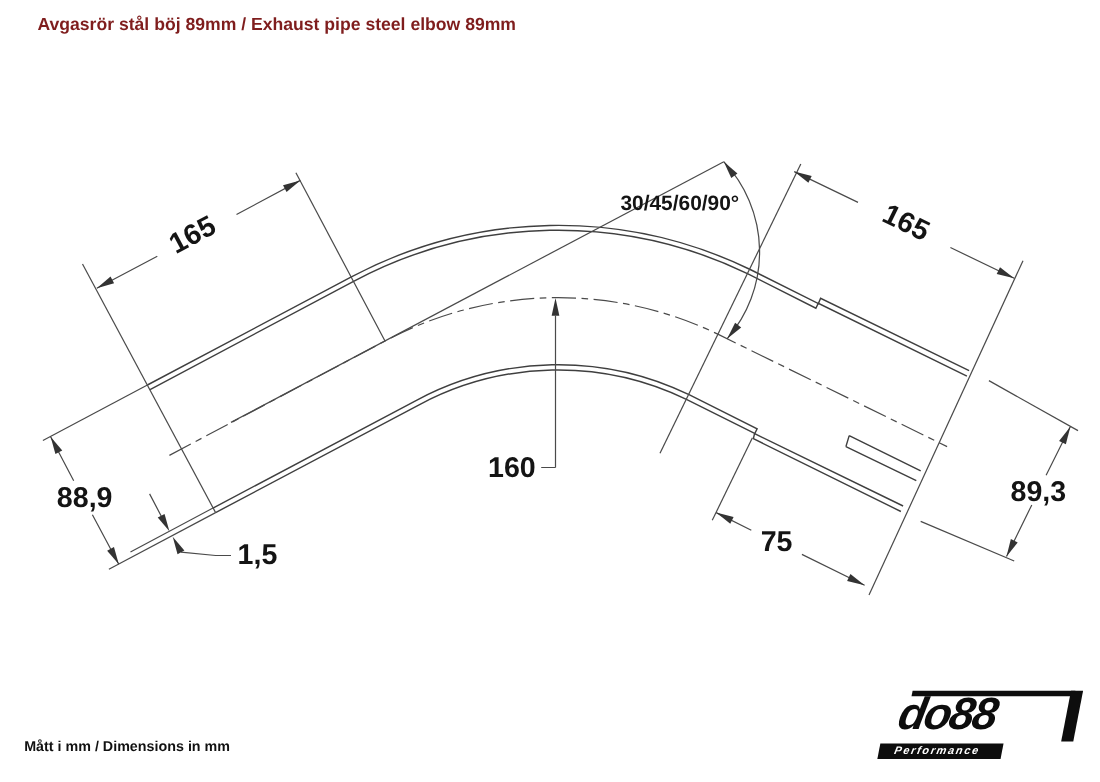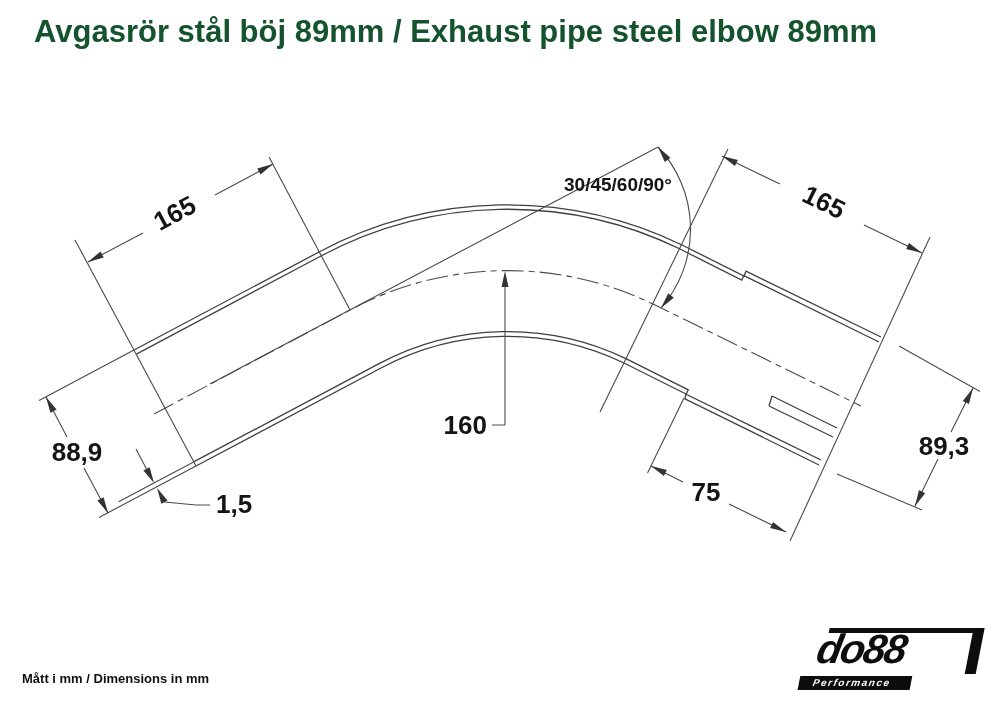"Avgasrör stål böj 89mm /" .title { color: #14532d -> #7f1d1d; font-size: 31px -> 16px }
